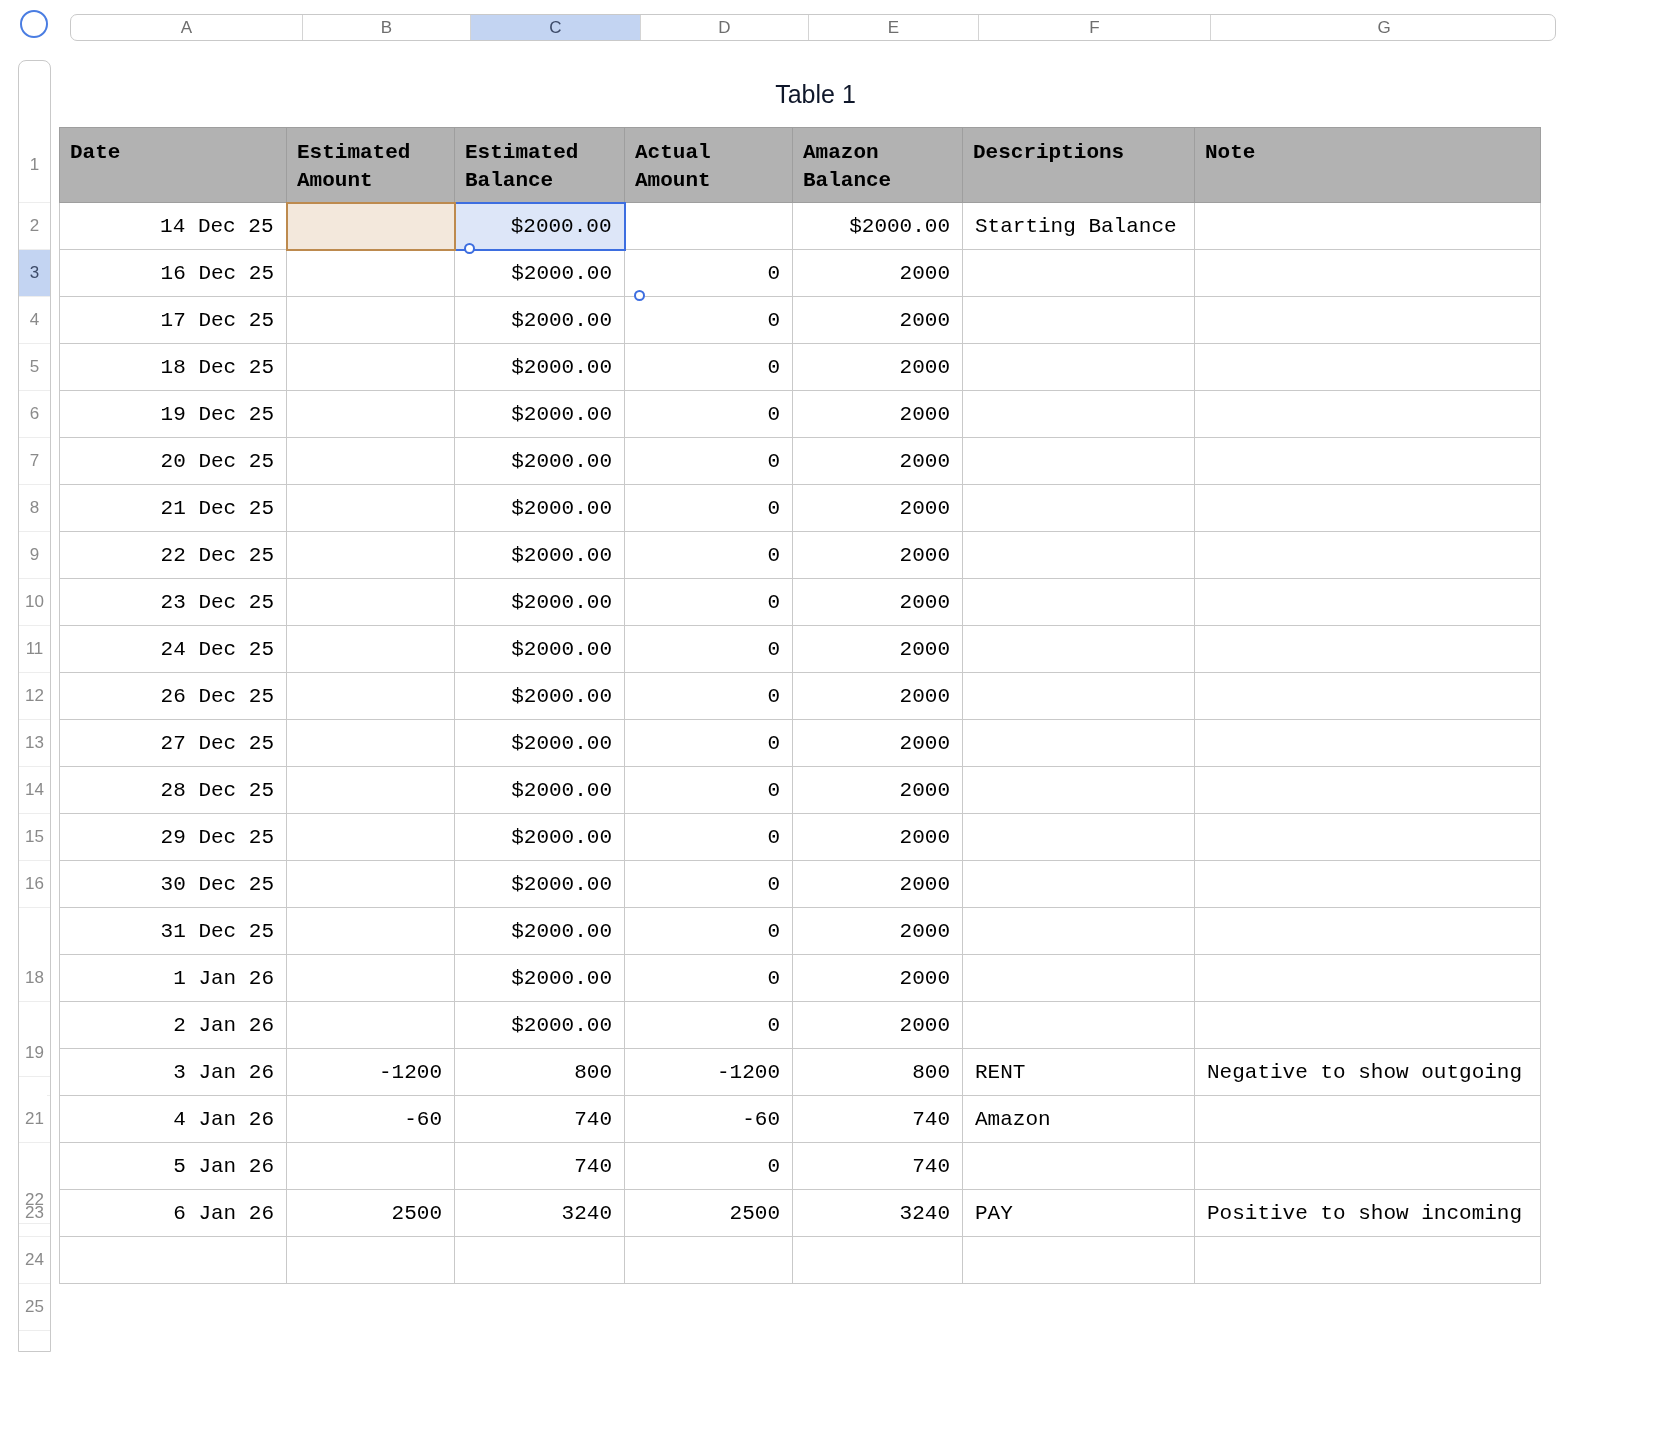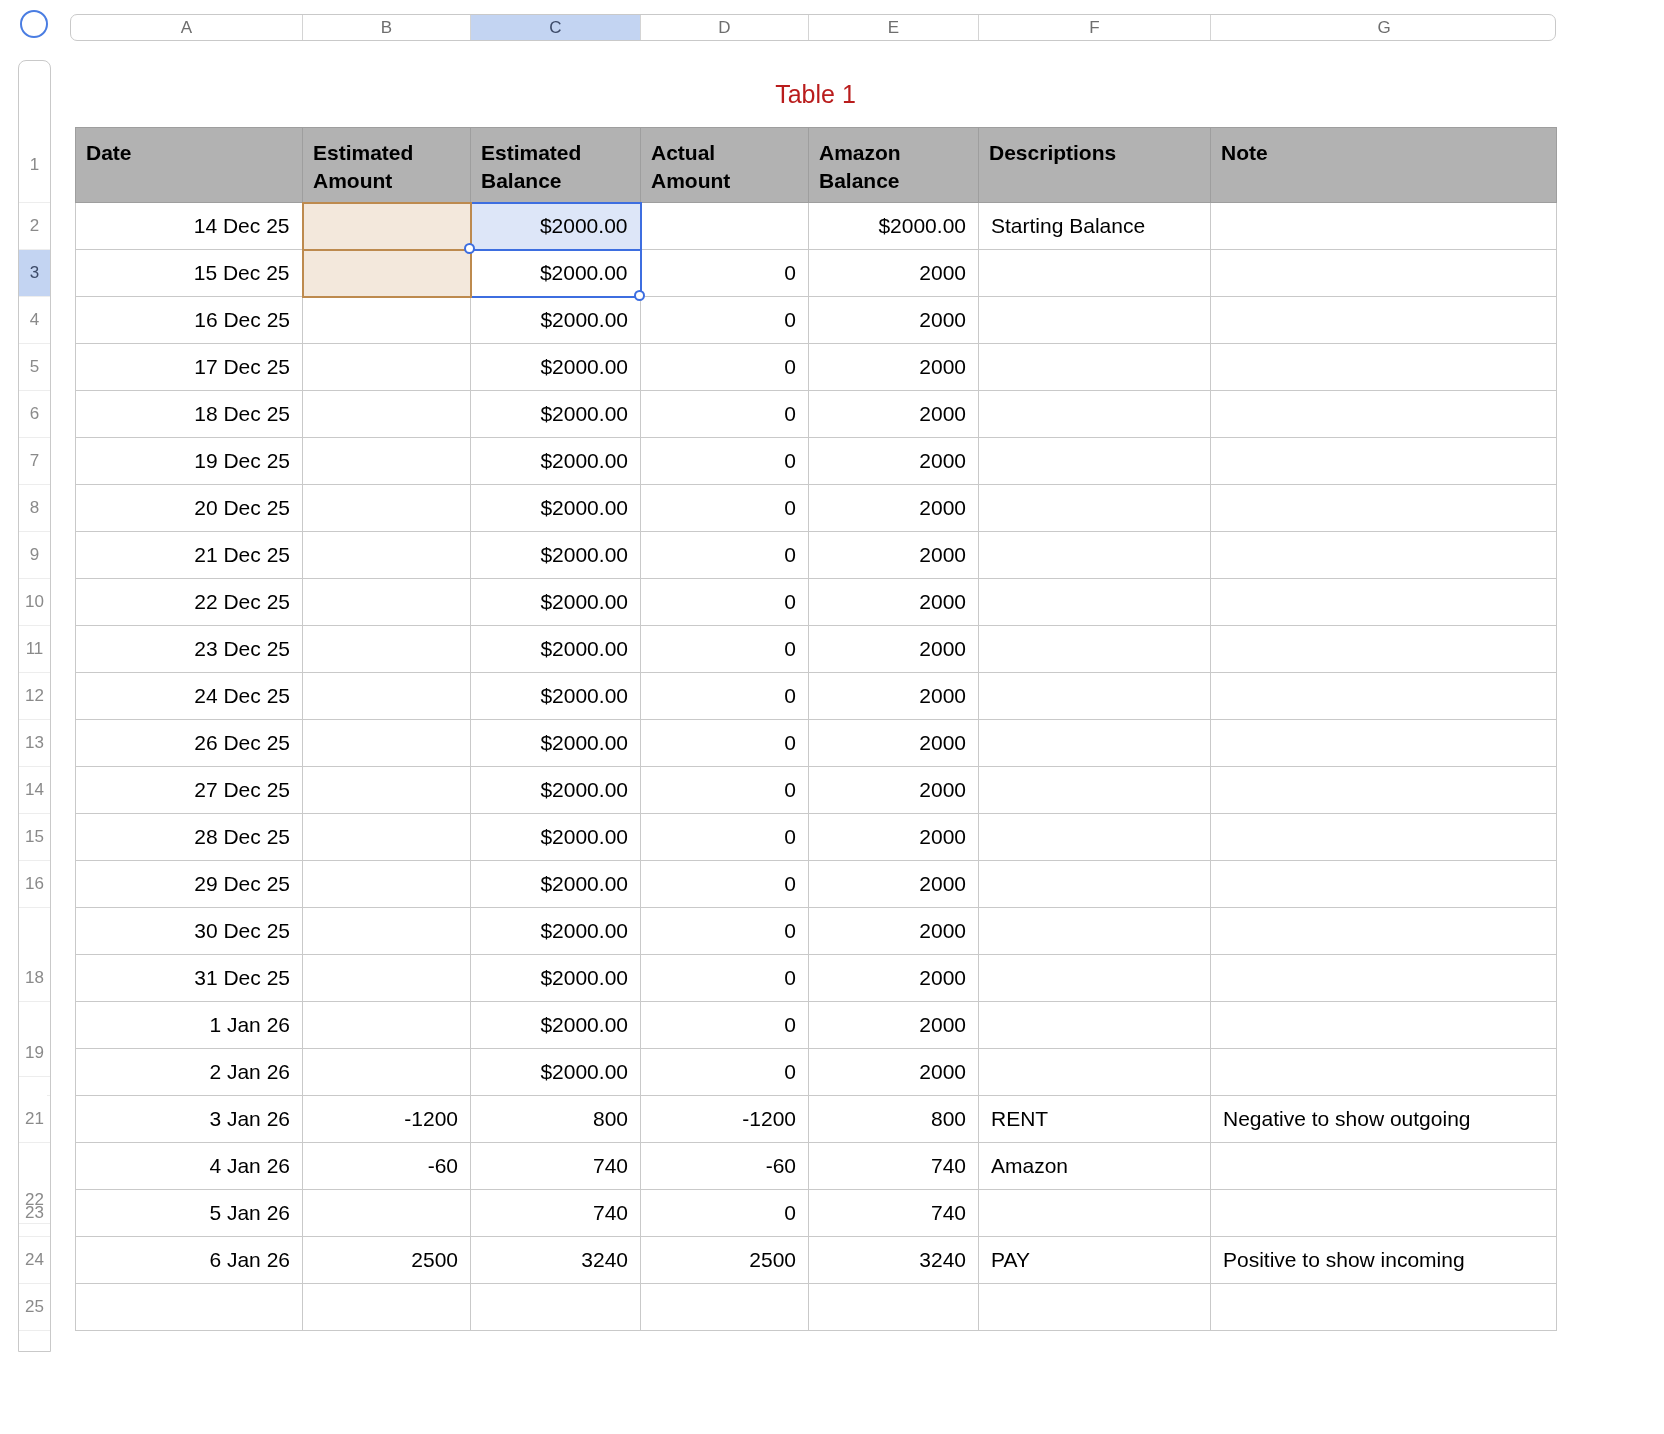"Table 1" .sheet-title { color: #b91c1c -> #0f172a }
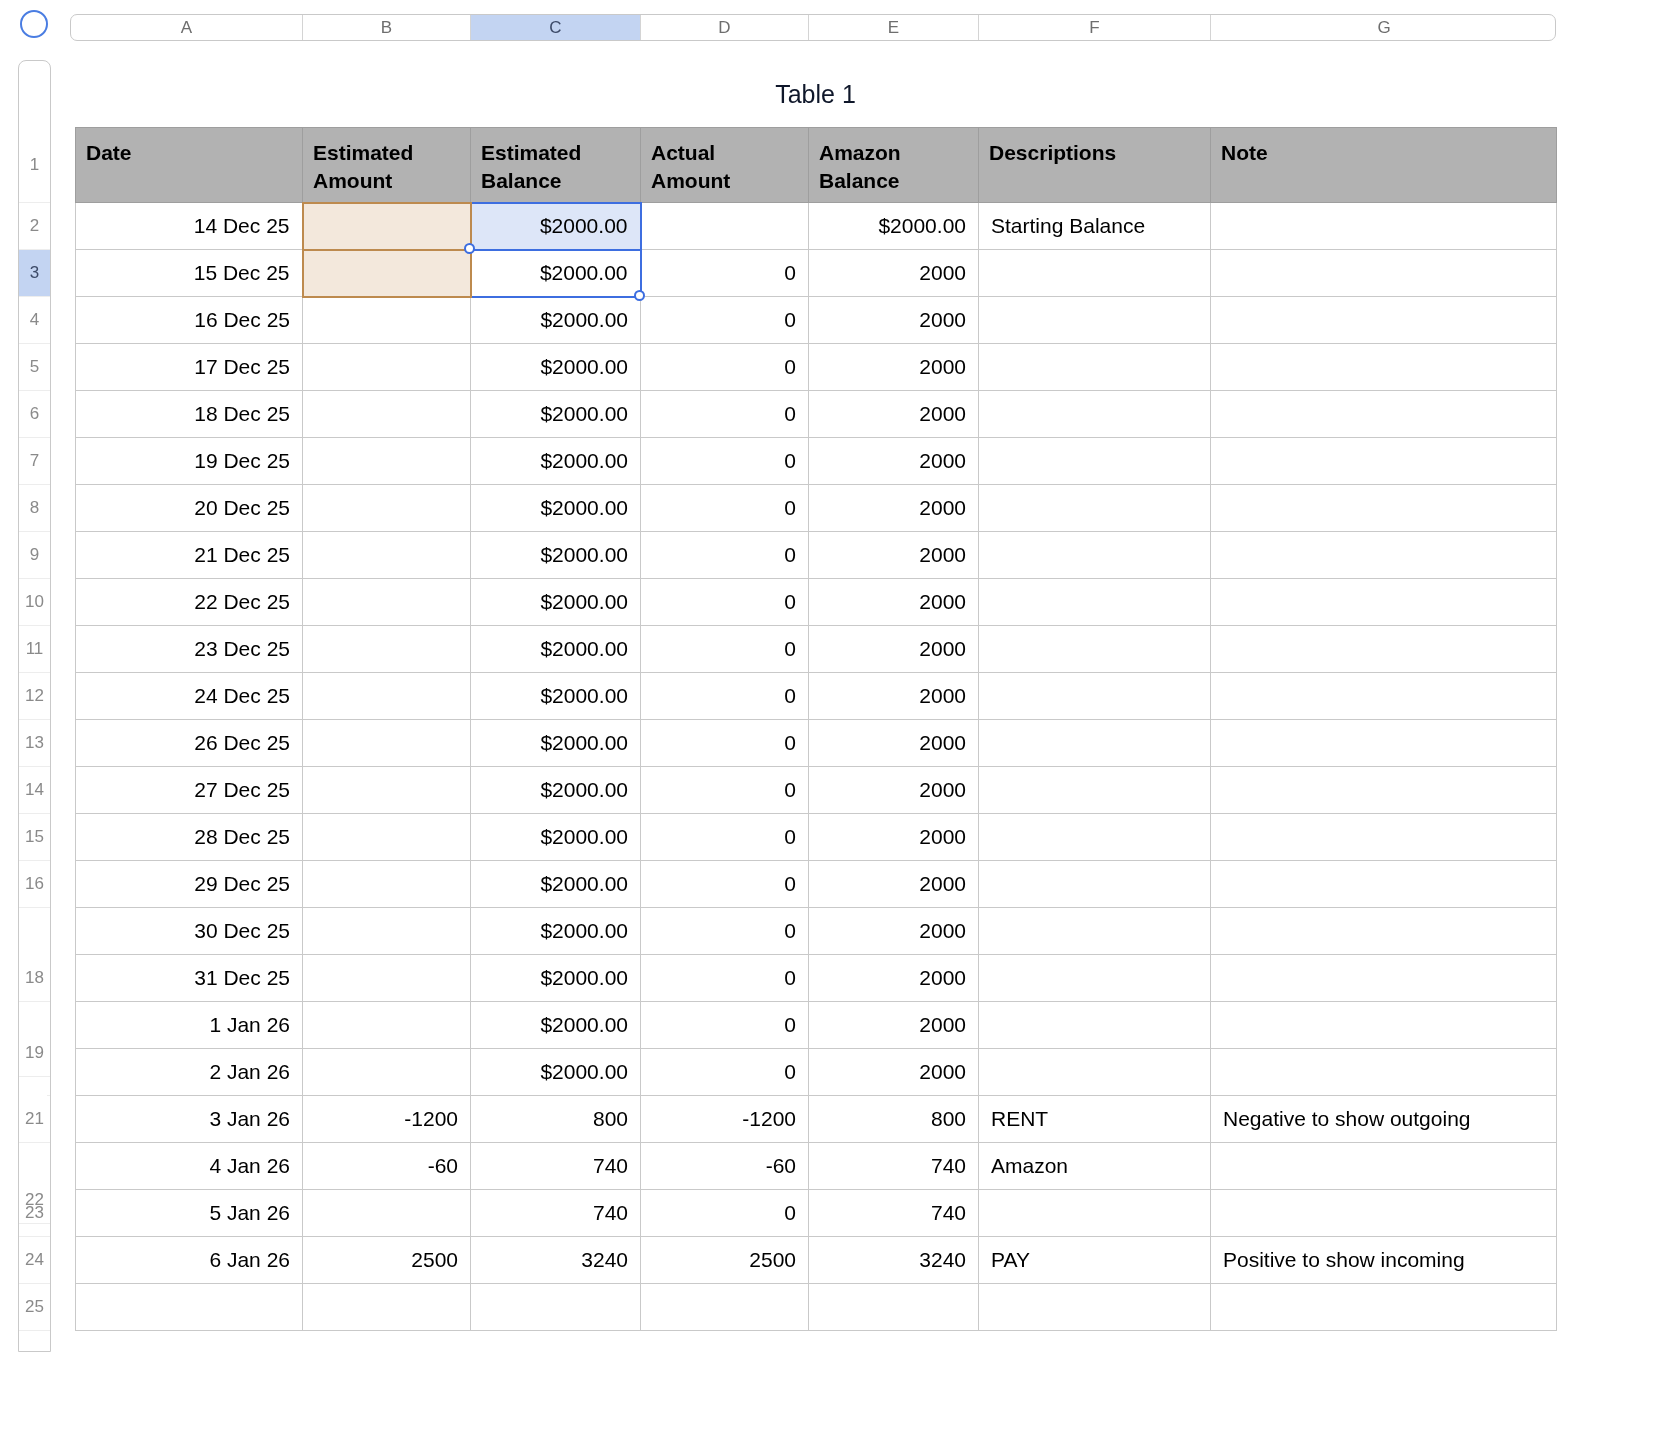"Date" .table-wrap { font-family: none -> Liberation Mono, monospace; left: 75px -> 59px }
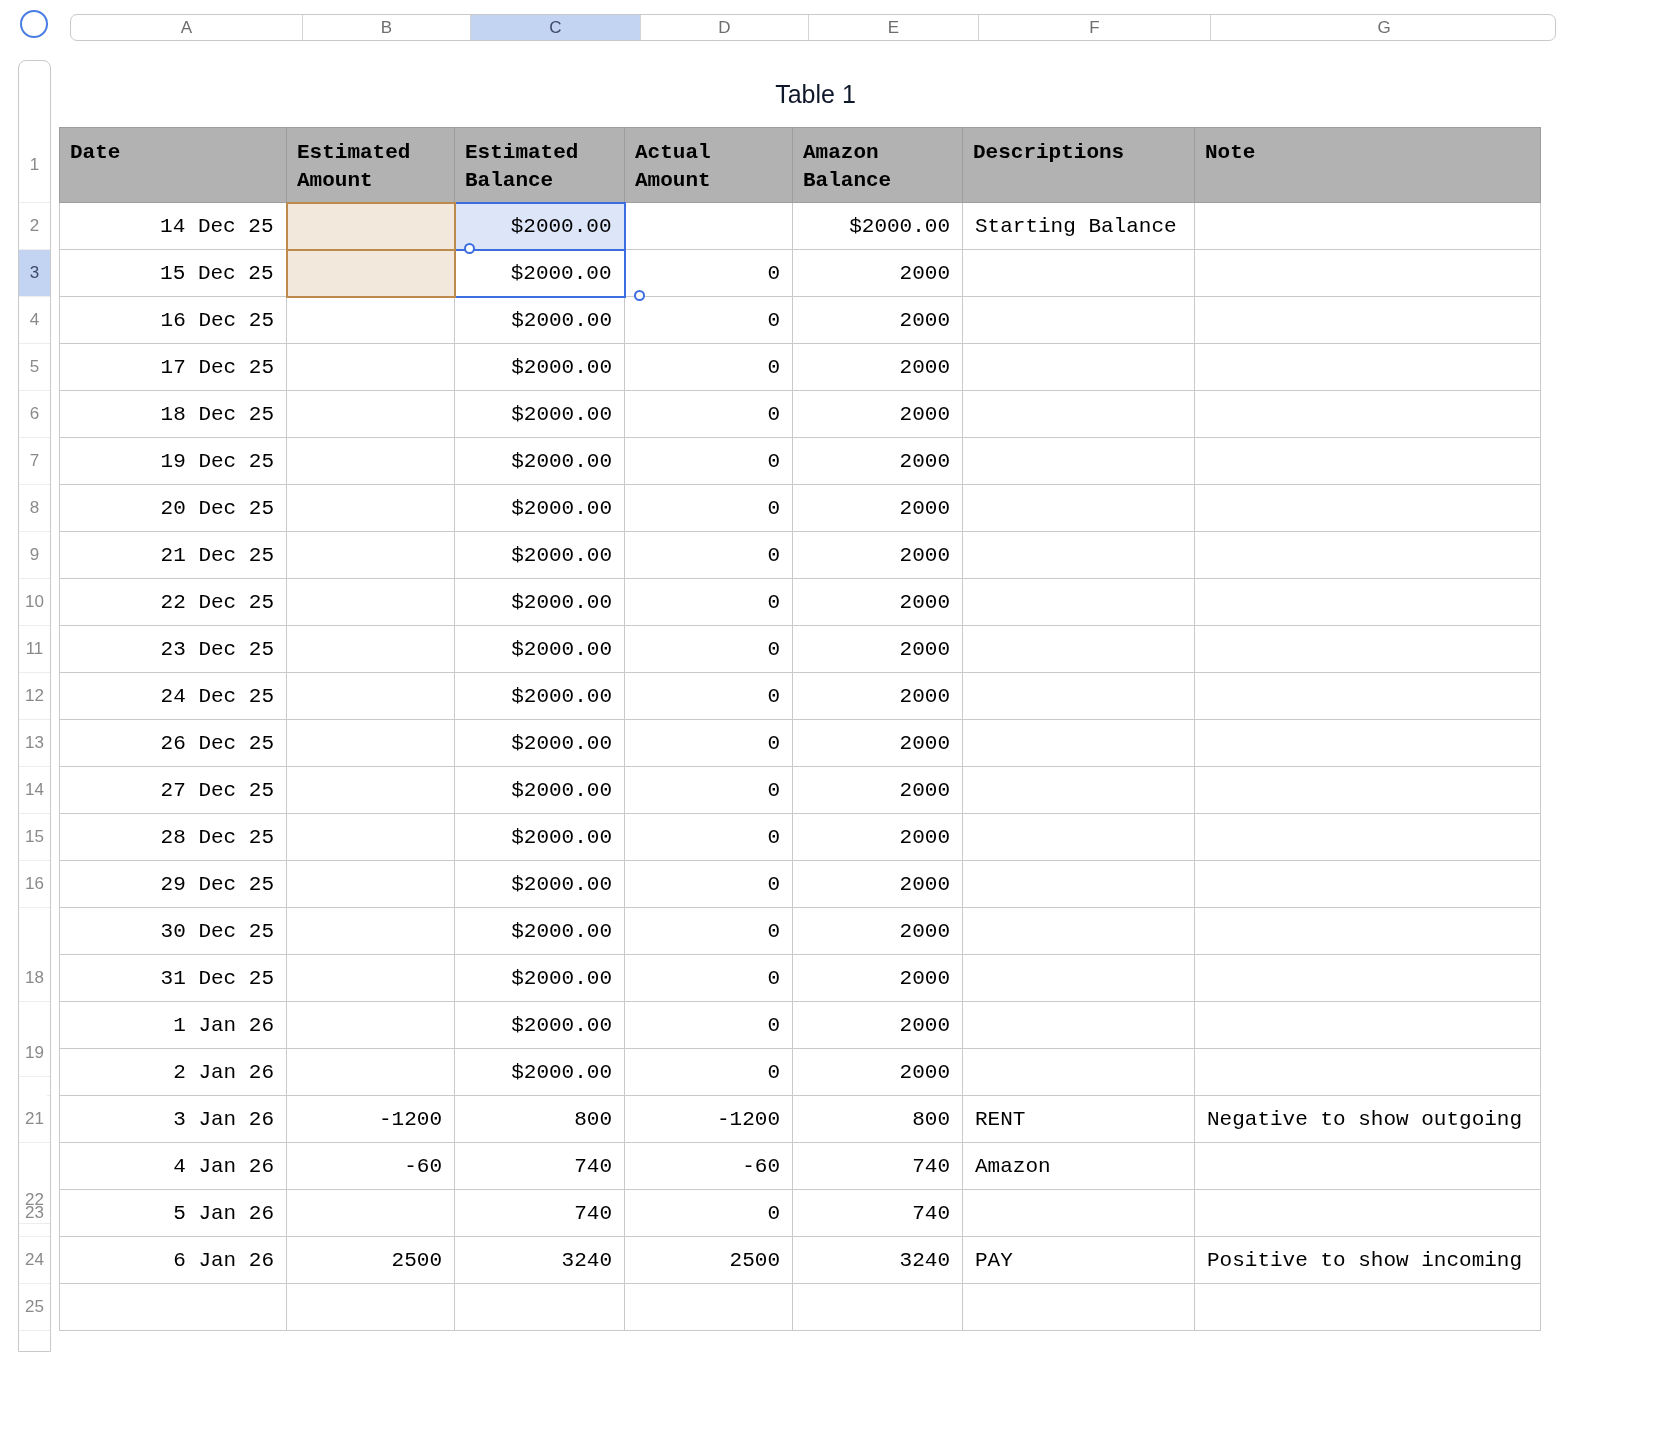"15 Dec 25" tr { html: <tr> <td>15 Dec 25</td> <td></td> <td>$2000.00</td> <td>0</td> <td>2000</td> <td></td> <td></td> </tr> -> none }
